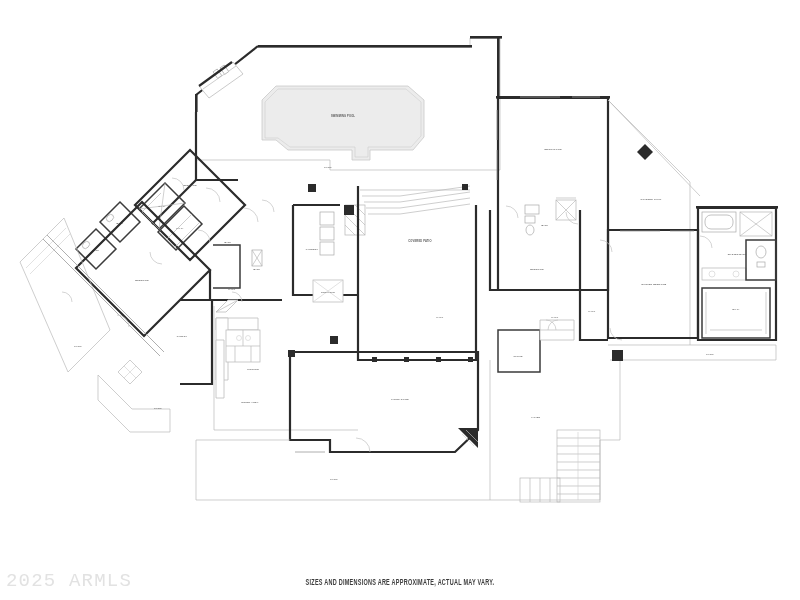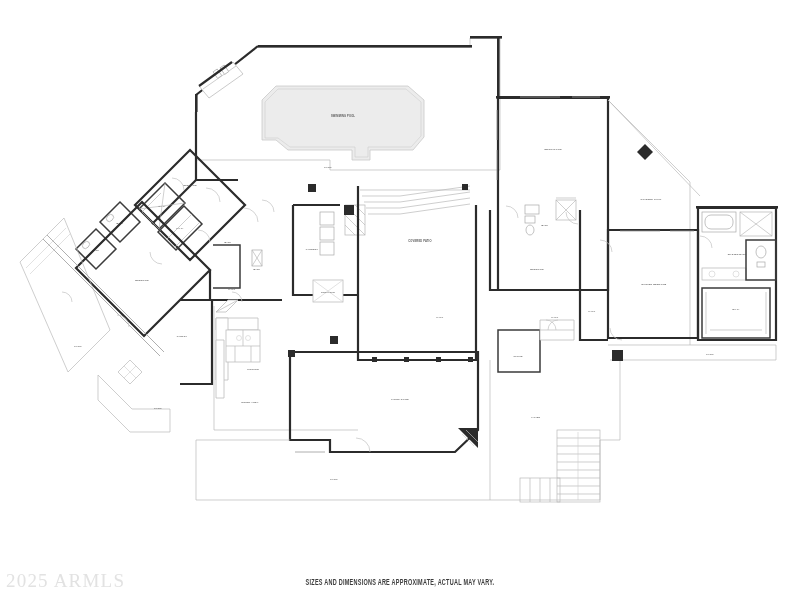"2025 ARMLS" .watermark { font-family: Liberation Serif, serif -> Liberation Mono, monospace }
